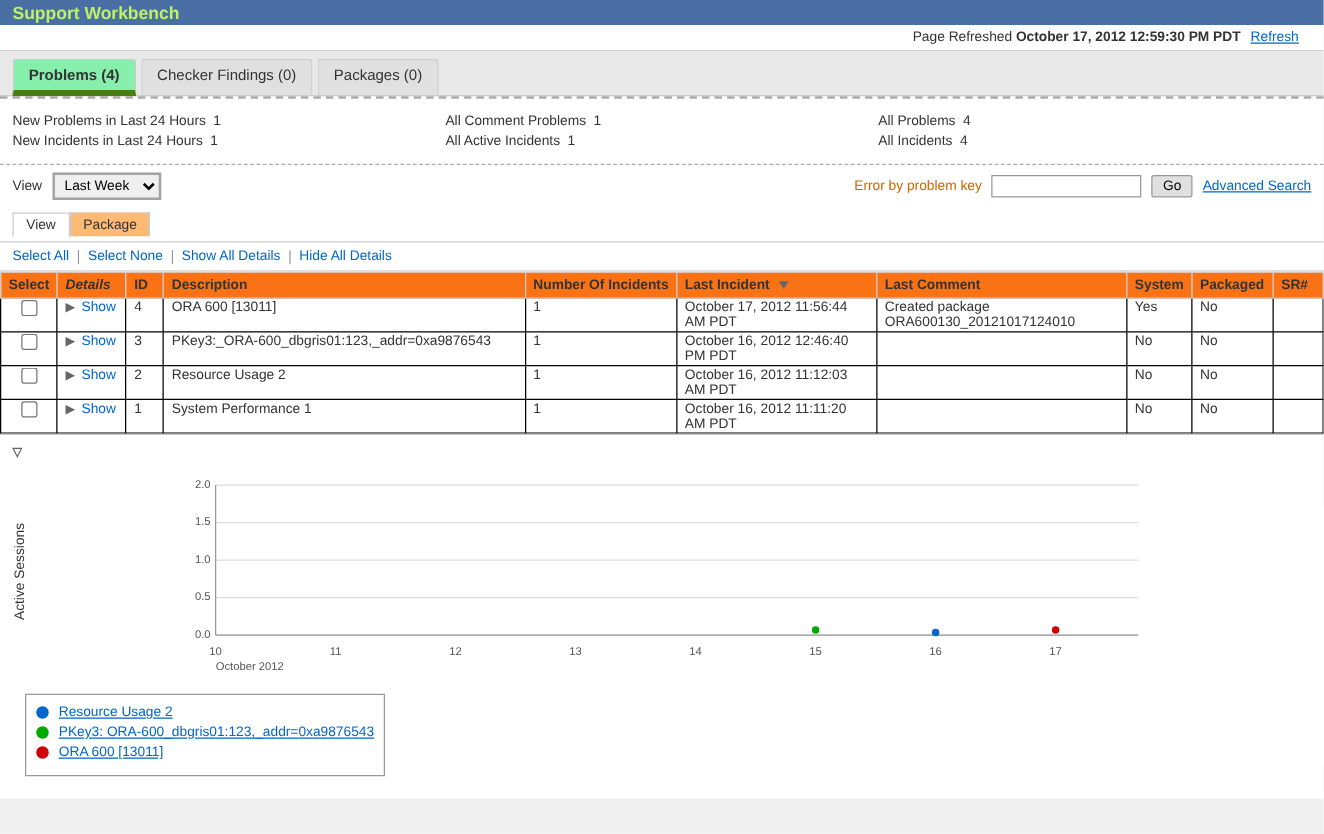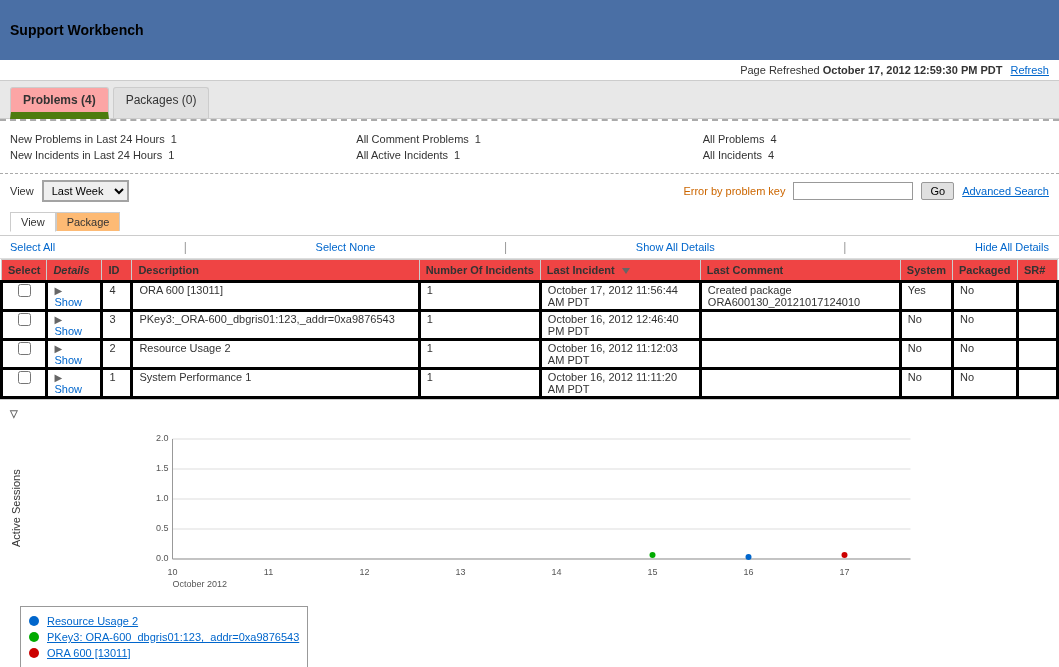"Support Workbench" .app-header { color: #000000 -> #bef264; padding: 22px 10px -> 2px 10px }
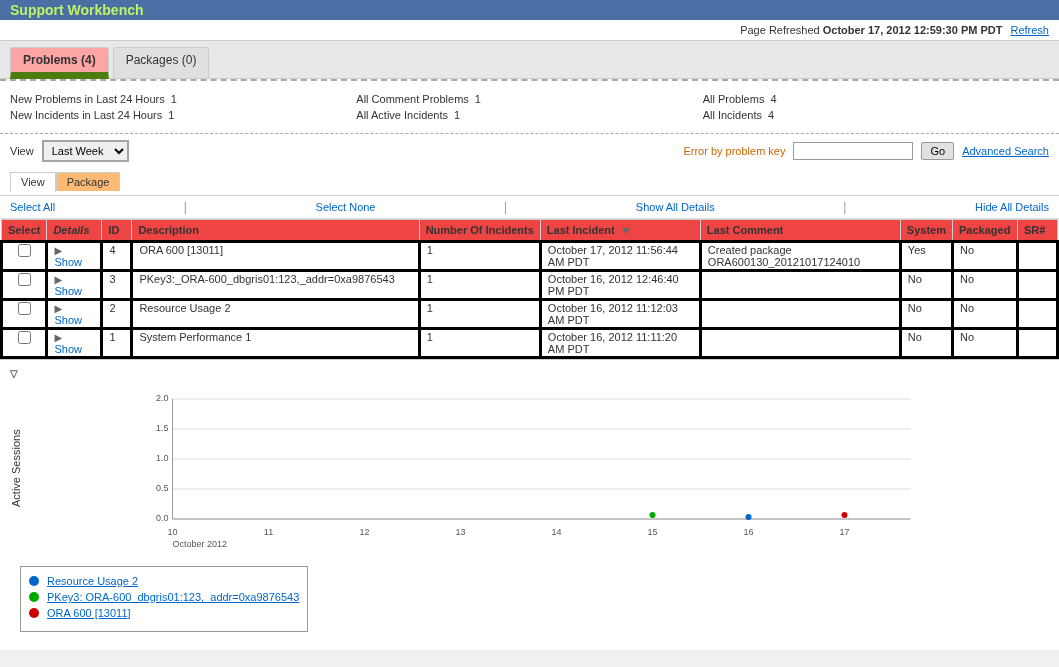"Page Refreshed" .top-bar { padding: 4px 10px -> 4px 20px }
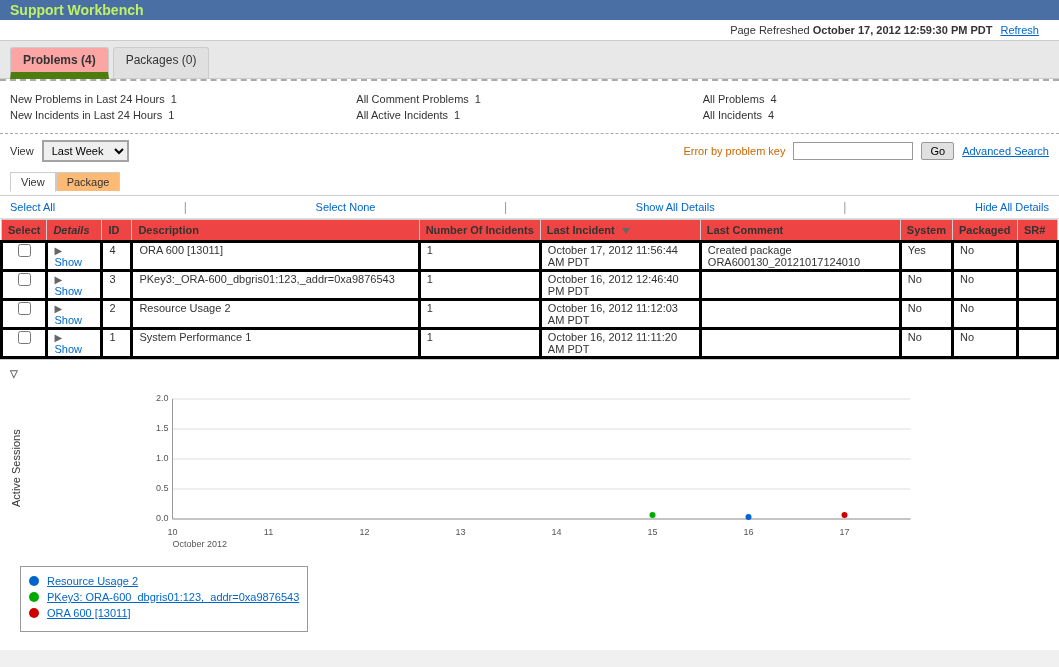"Problems (4)" .tab.active { background: #fca5a5 -> #86efac; border-bottom: 7px solid #4d7c0f -> 5px solid #4d7c0f }
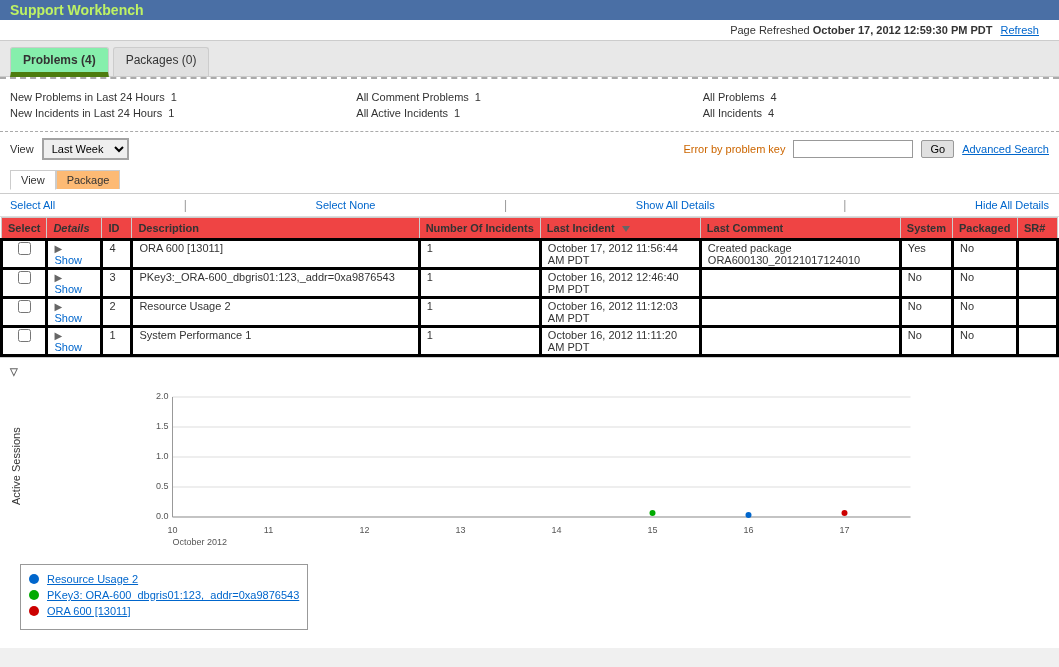"Checker Findings (0)" div.tab { html: none -> <div>Checker Findings (0)</div> }
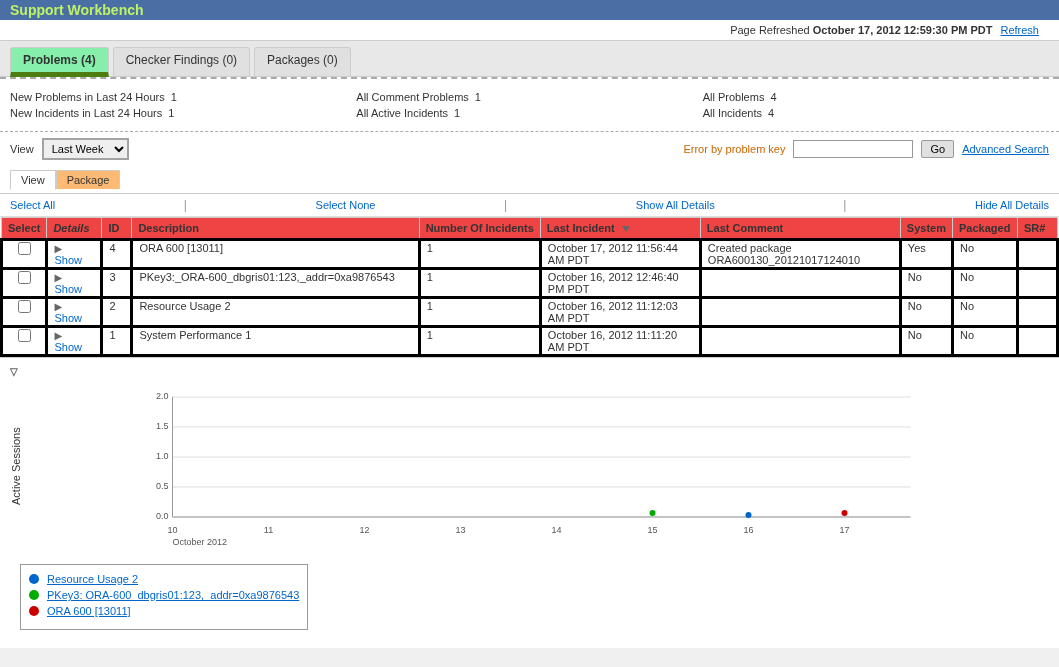"Select All" .action-bar { justify-content: space-between -> none }
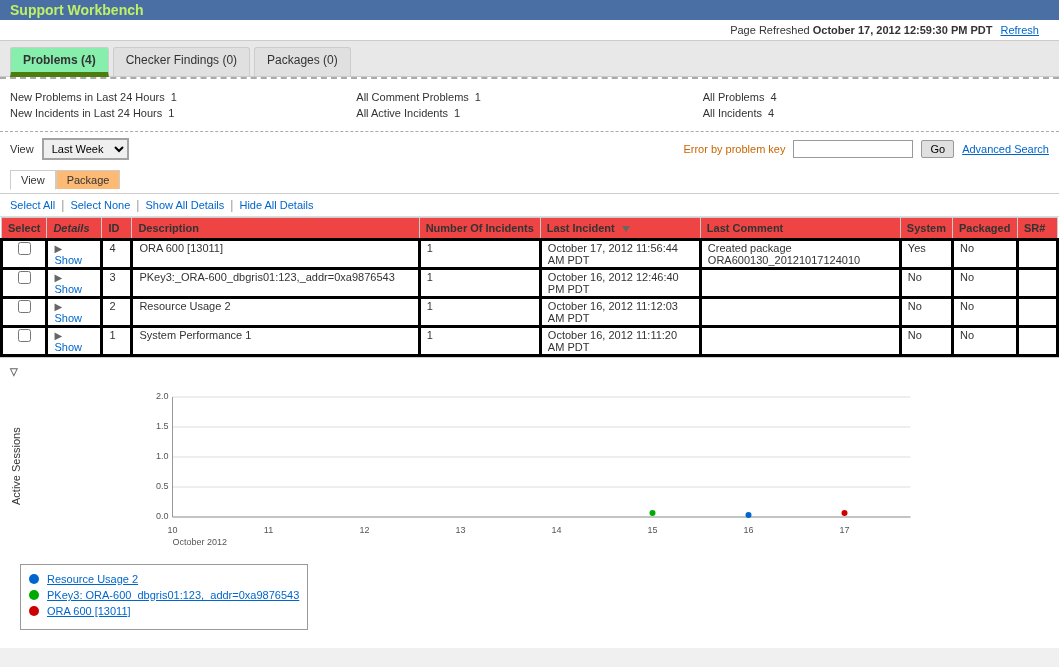"Select" table th { background: #ef4444 -> #f97316 }
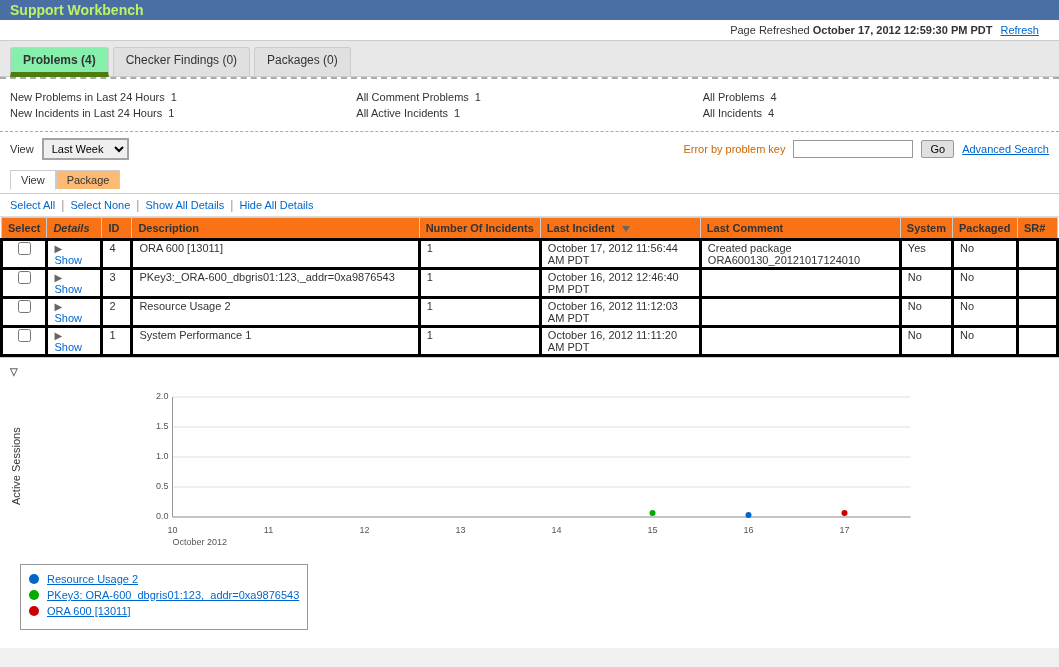"▶ Show" table td { border: 3px solid #000000 -> 1px solid #000000 }
